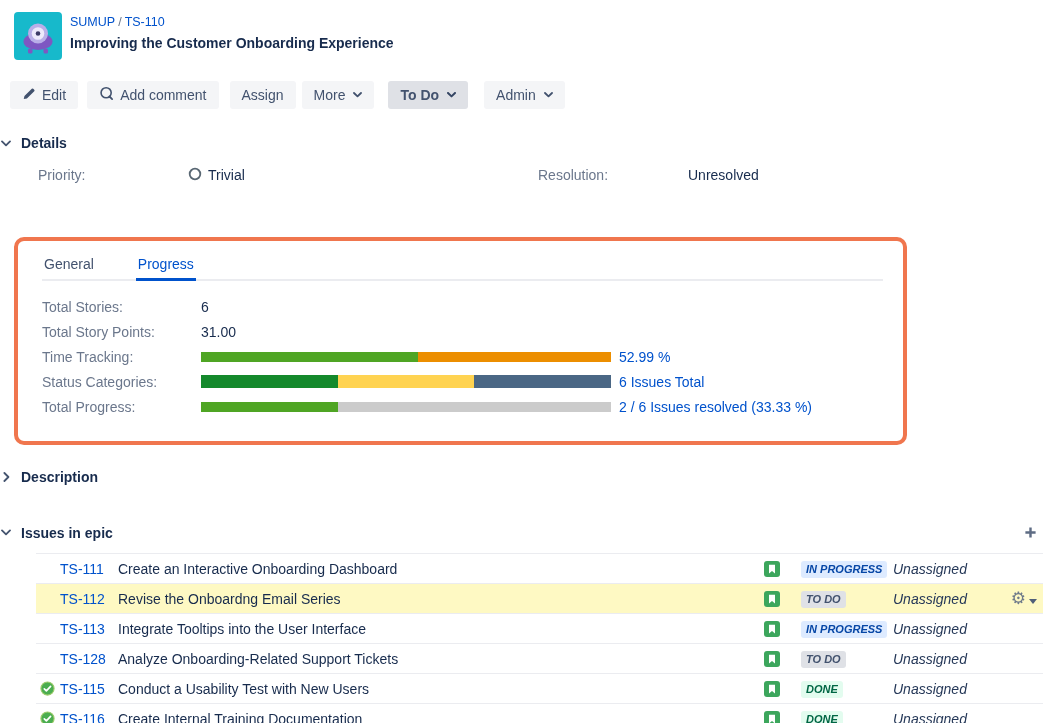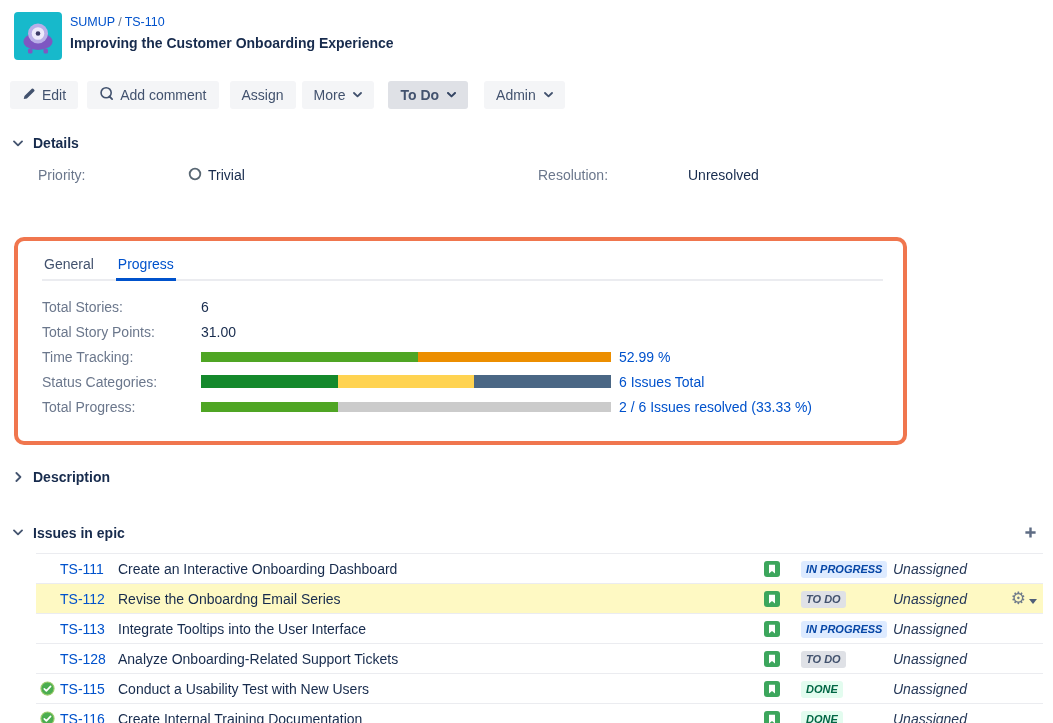"Details" .section-header { padding-left: 12px -> none }
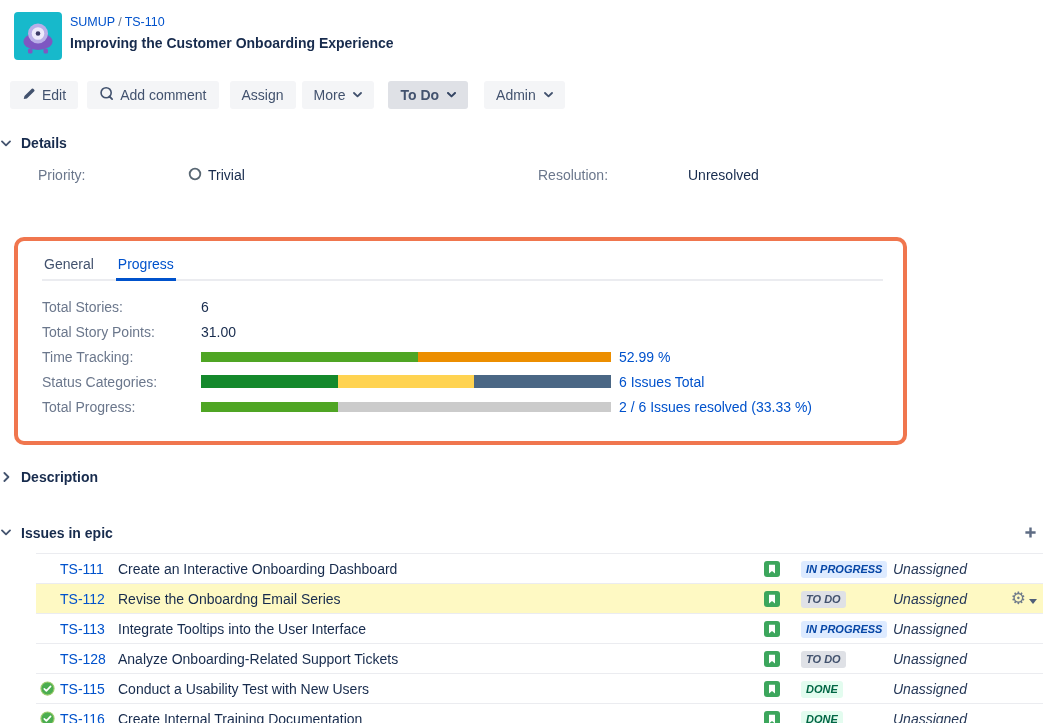"General" .tabs { gap: 20px -> 40px }
